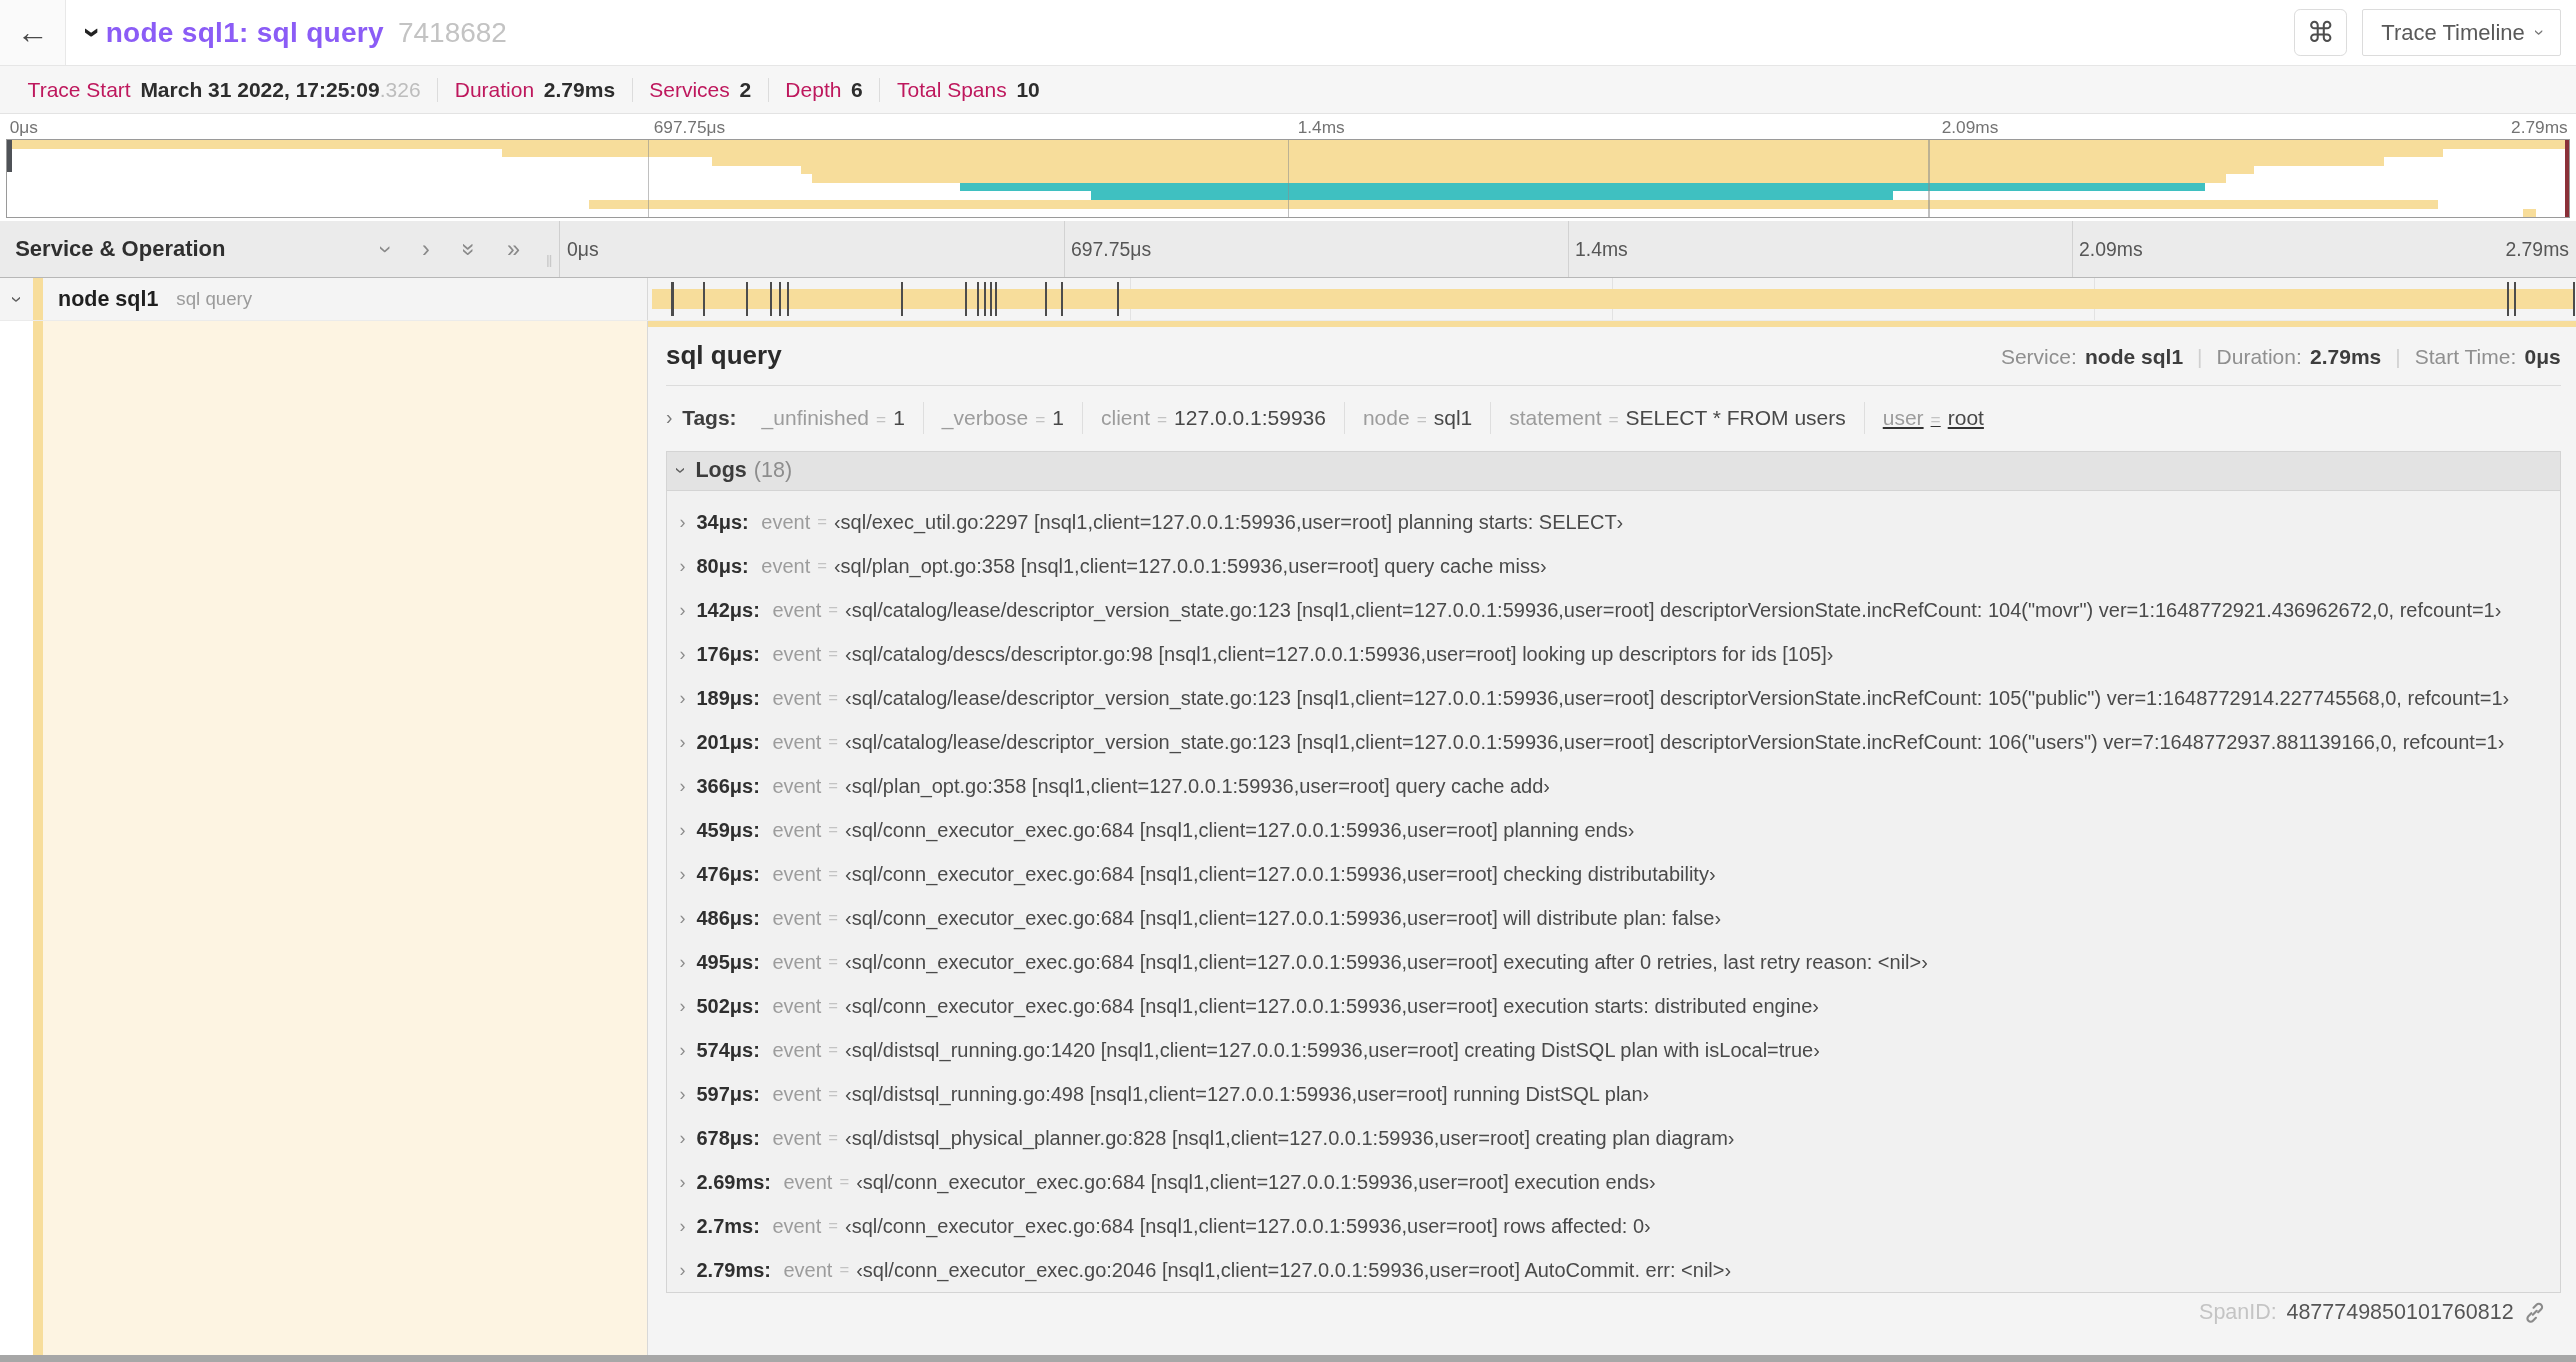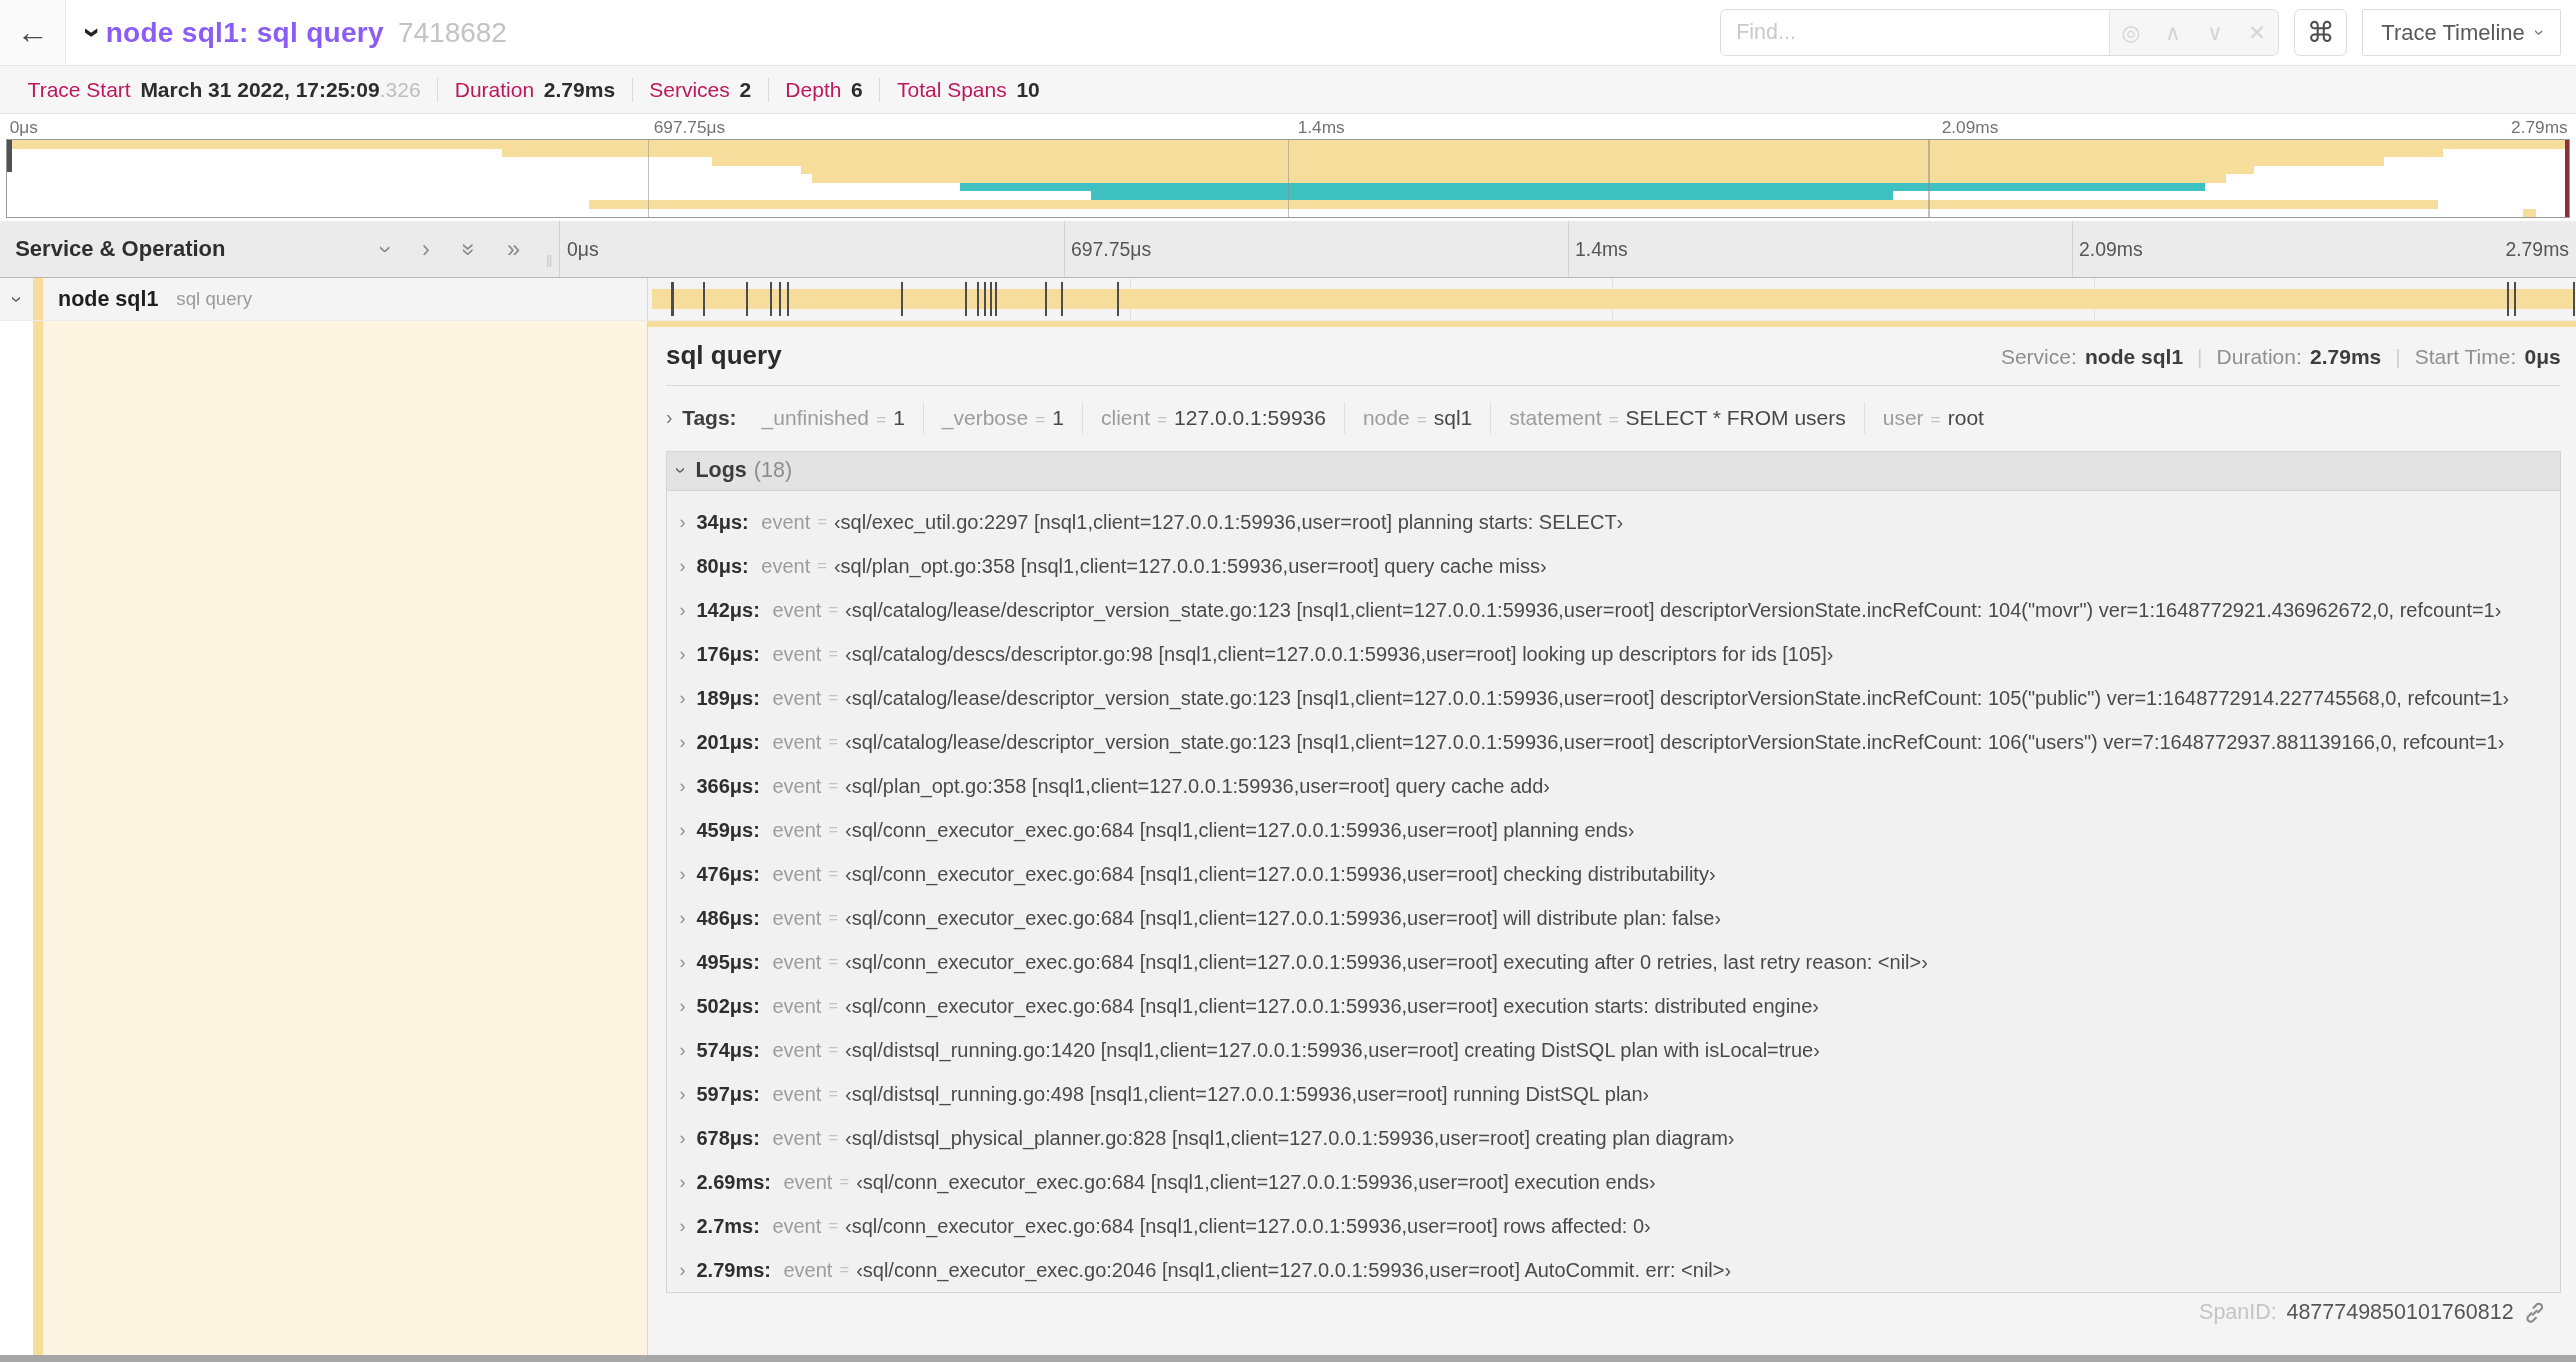"Find..." div.find-wrap { html: <div> <input> <div> <div>◎</div> <div>∧</div> <div>∨</div> <div>✕</div> </div> </div> -> none }
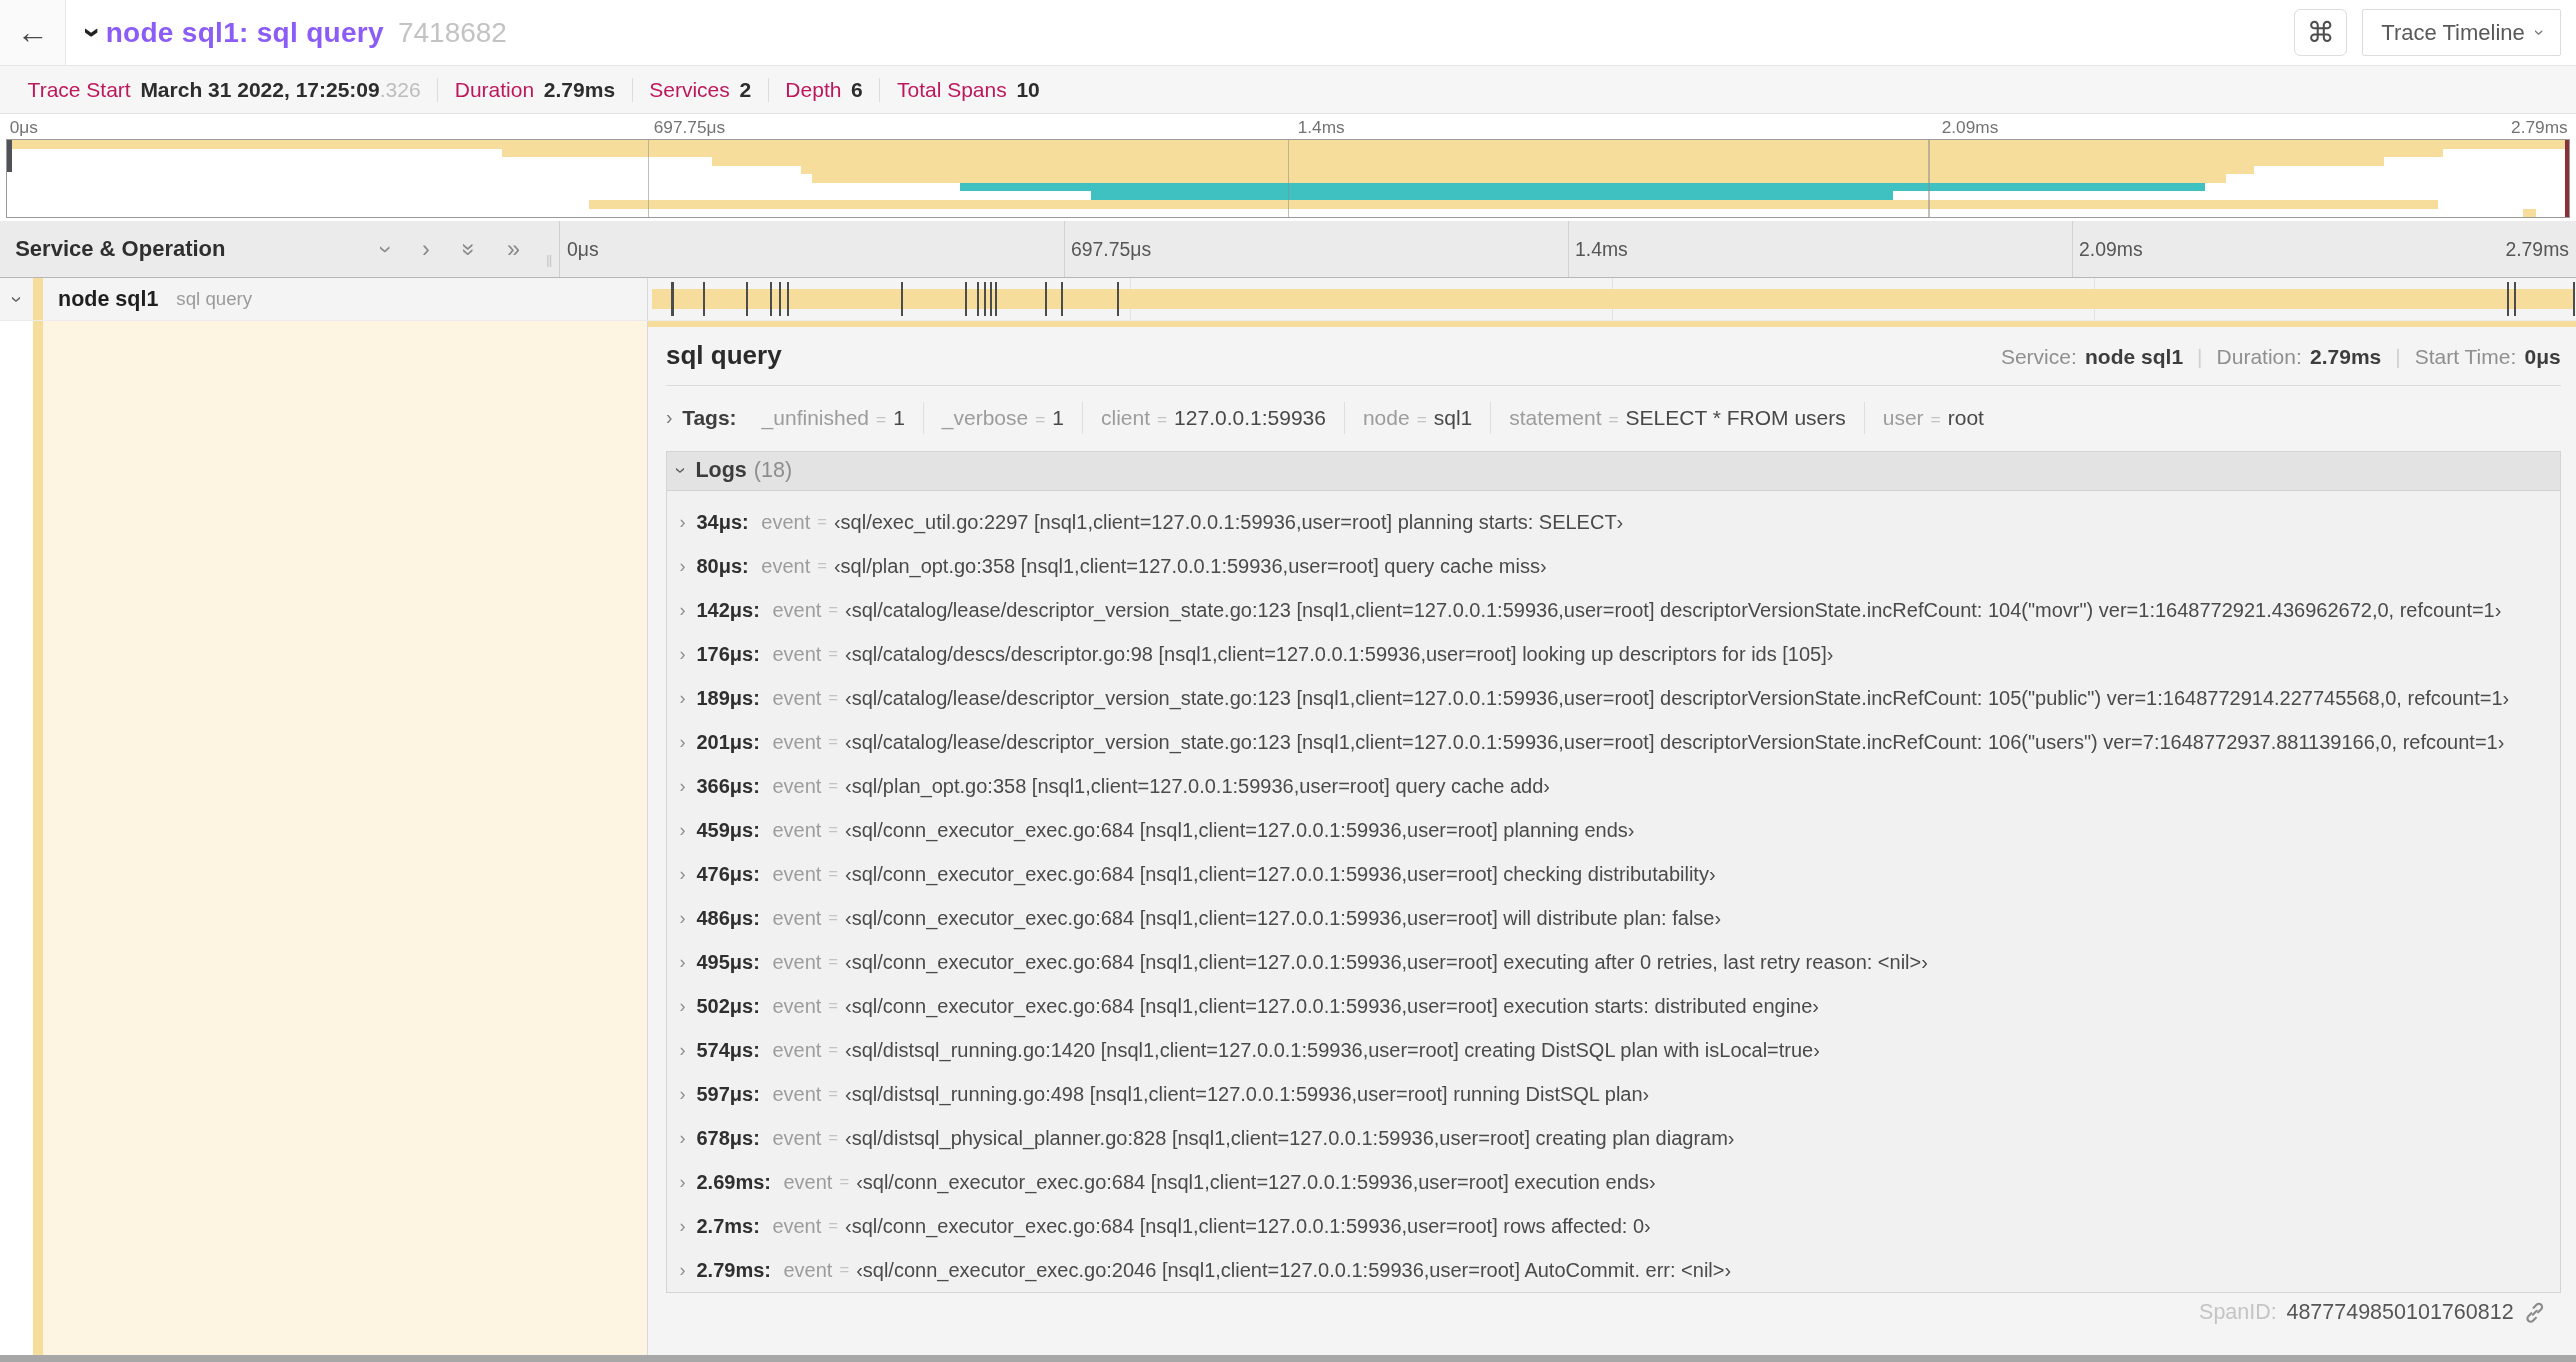"user" .tag-item:last-child { text-decoration: none -> underline }
